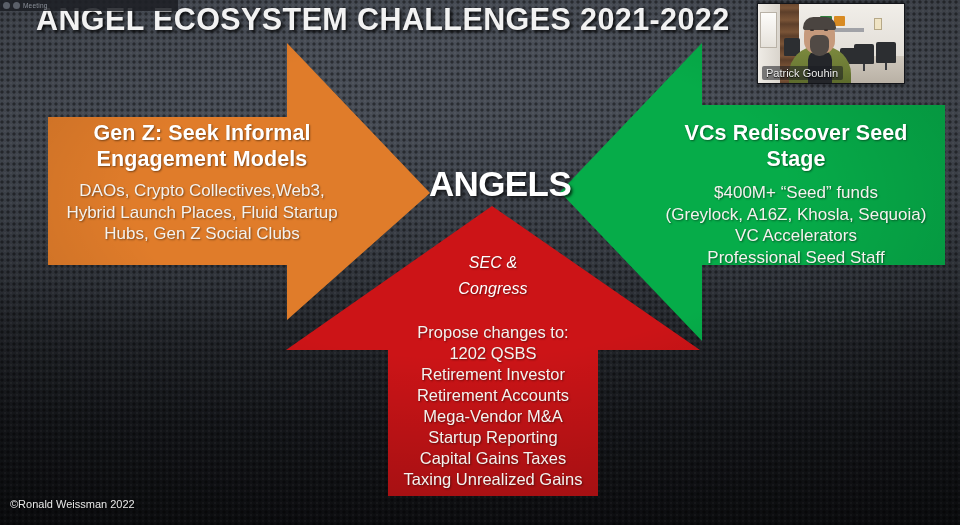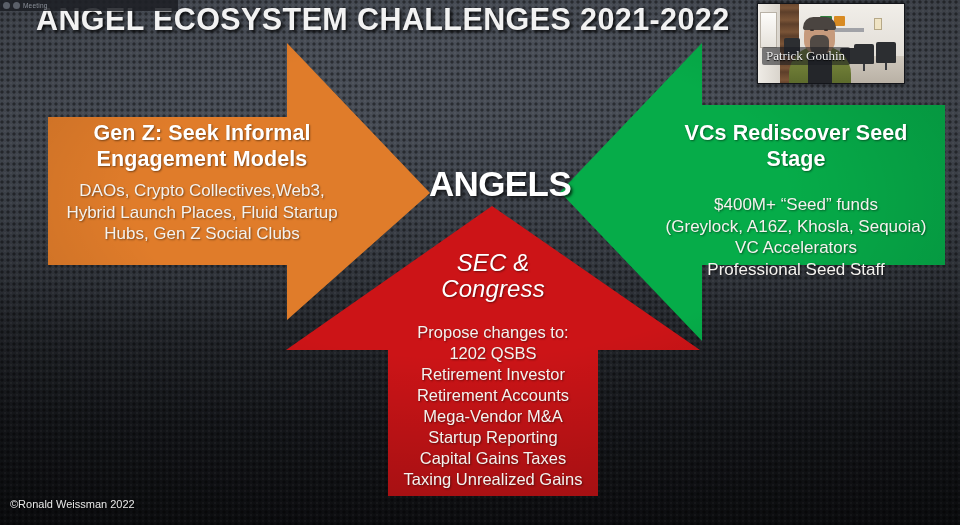"Patrick Gouhin" #video-name { bottom: 18px -> 3px; font-family: Liberation Serif, serif -> none; font-size: 13px -> 11px }
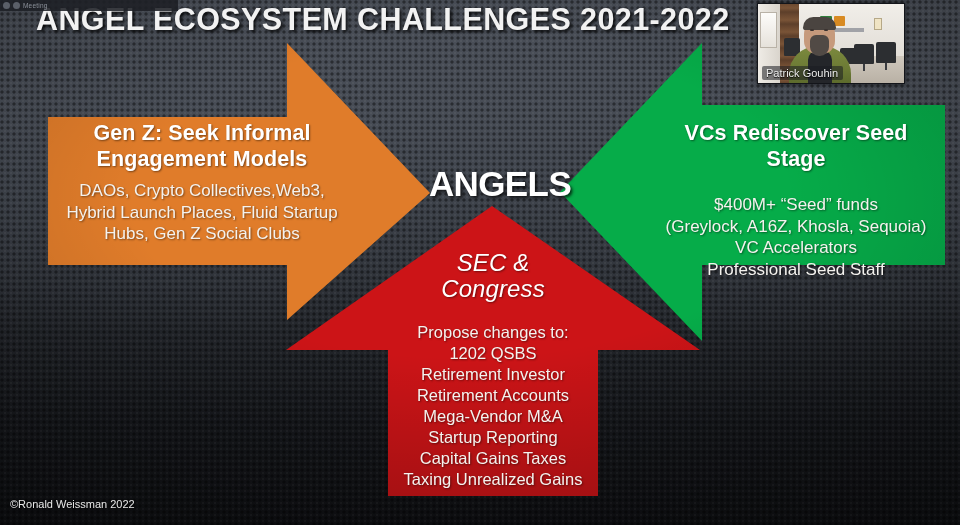"$400M+ “Seed” funds" #green-text .block-body { margin-top: 22px -> 10px }
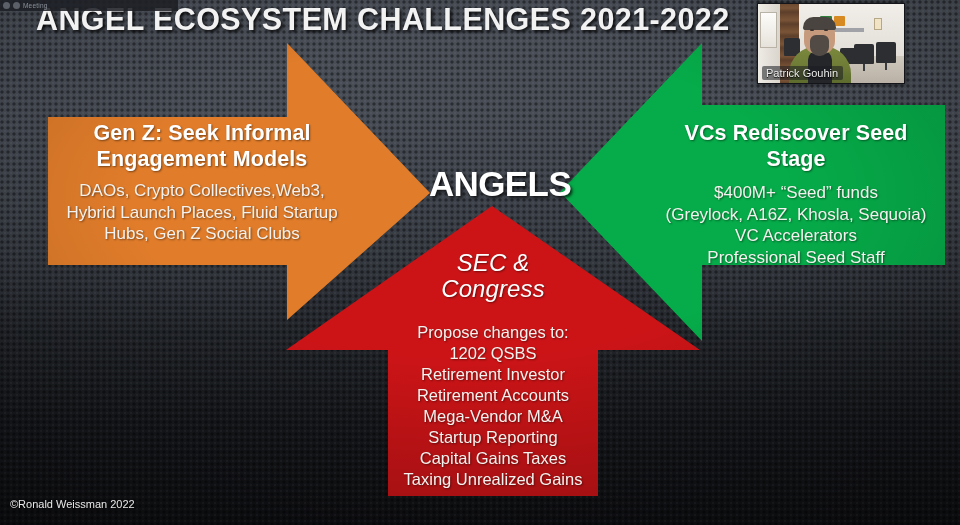"SEC &" #red-text .block-head { font-size: 24px -> 16px }
